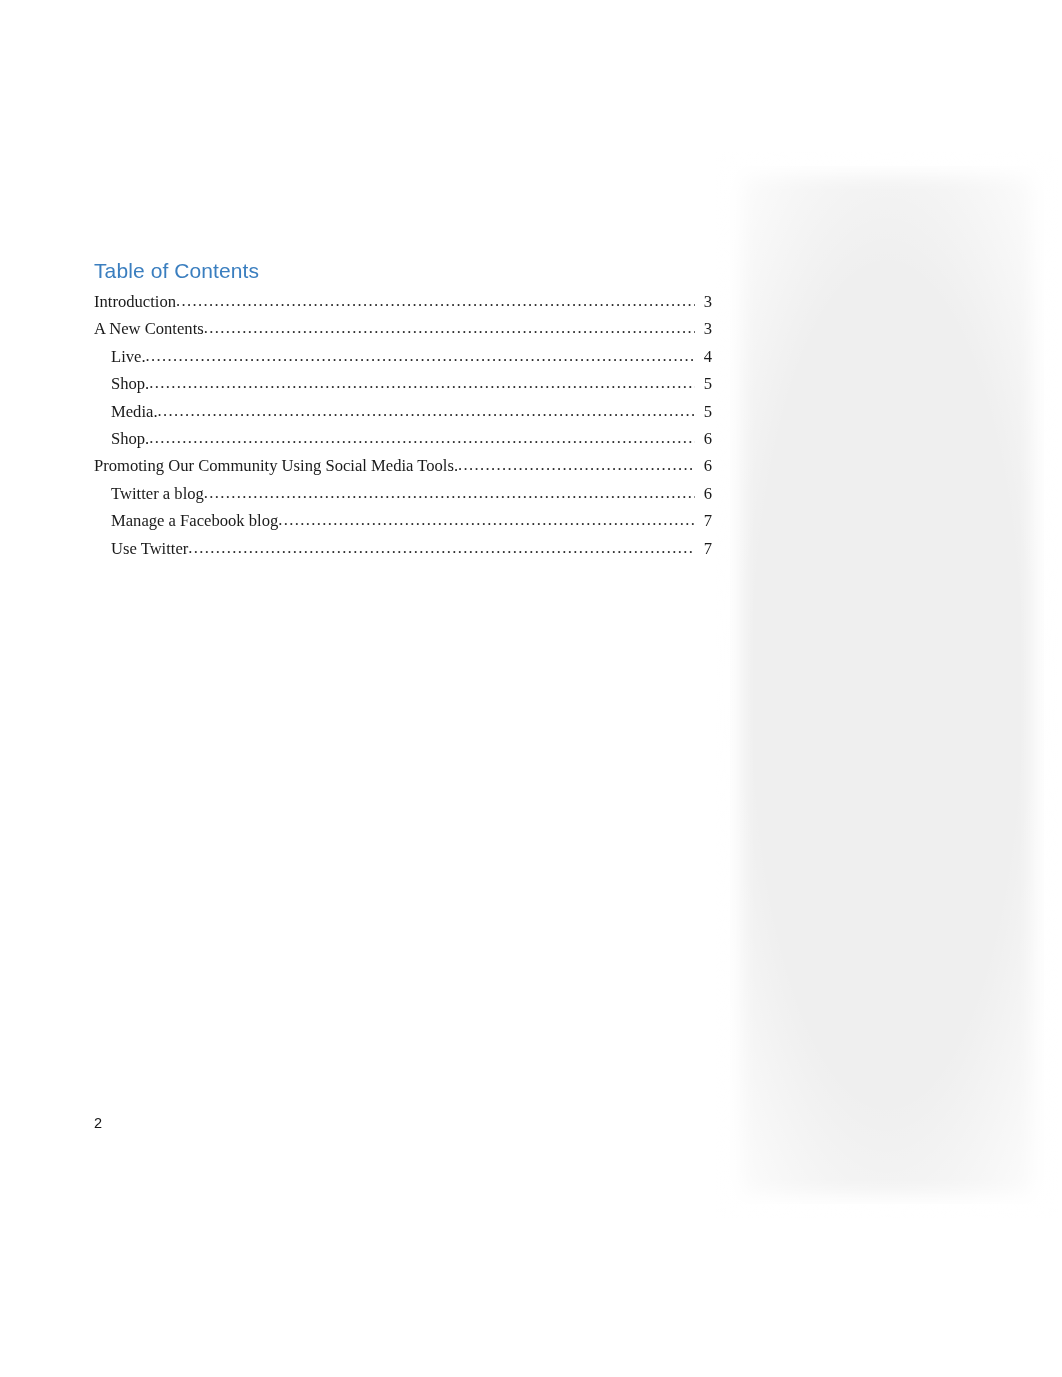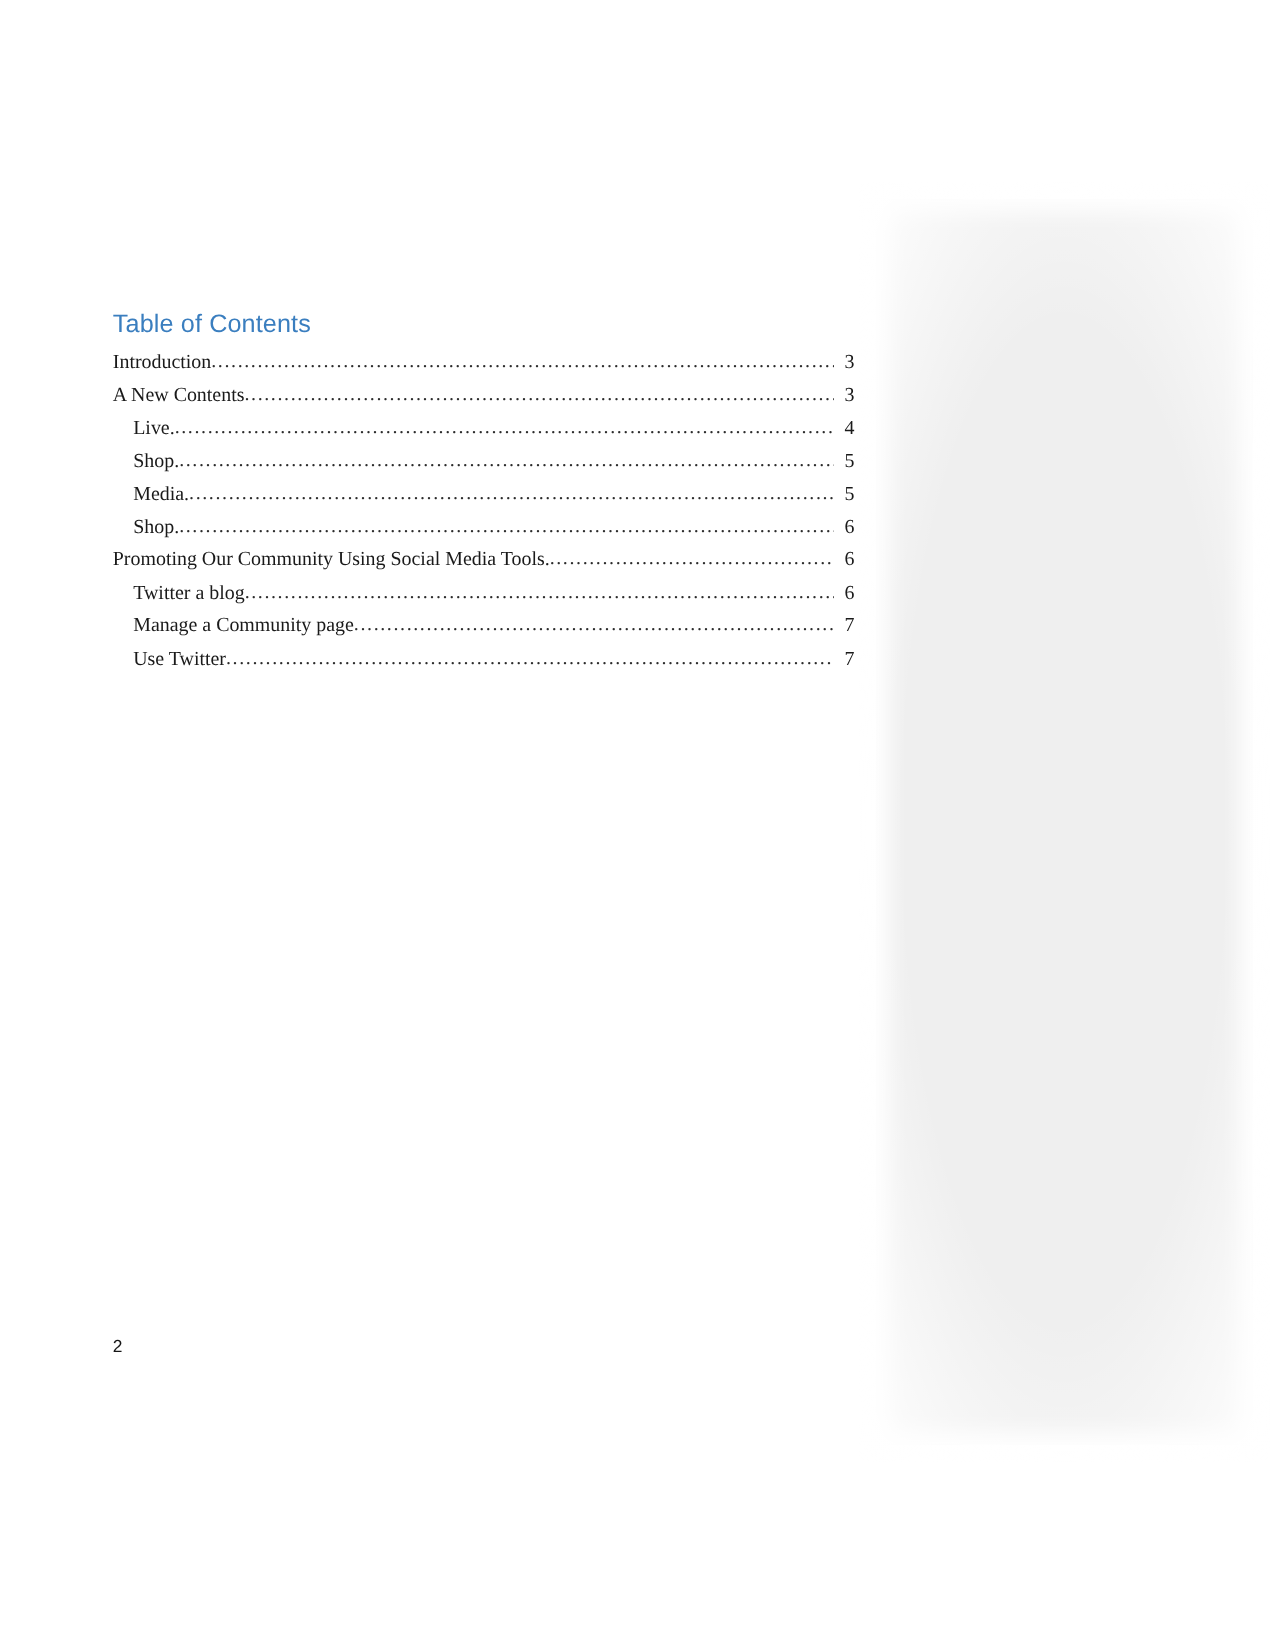"Manage a Community page" span.toc-label { text: Community page -> Facebook blog }
